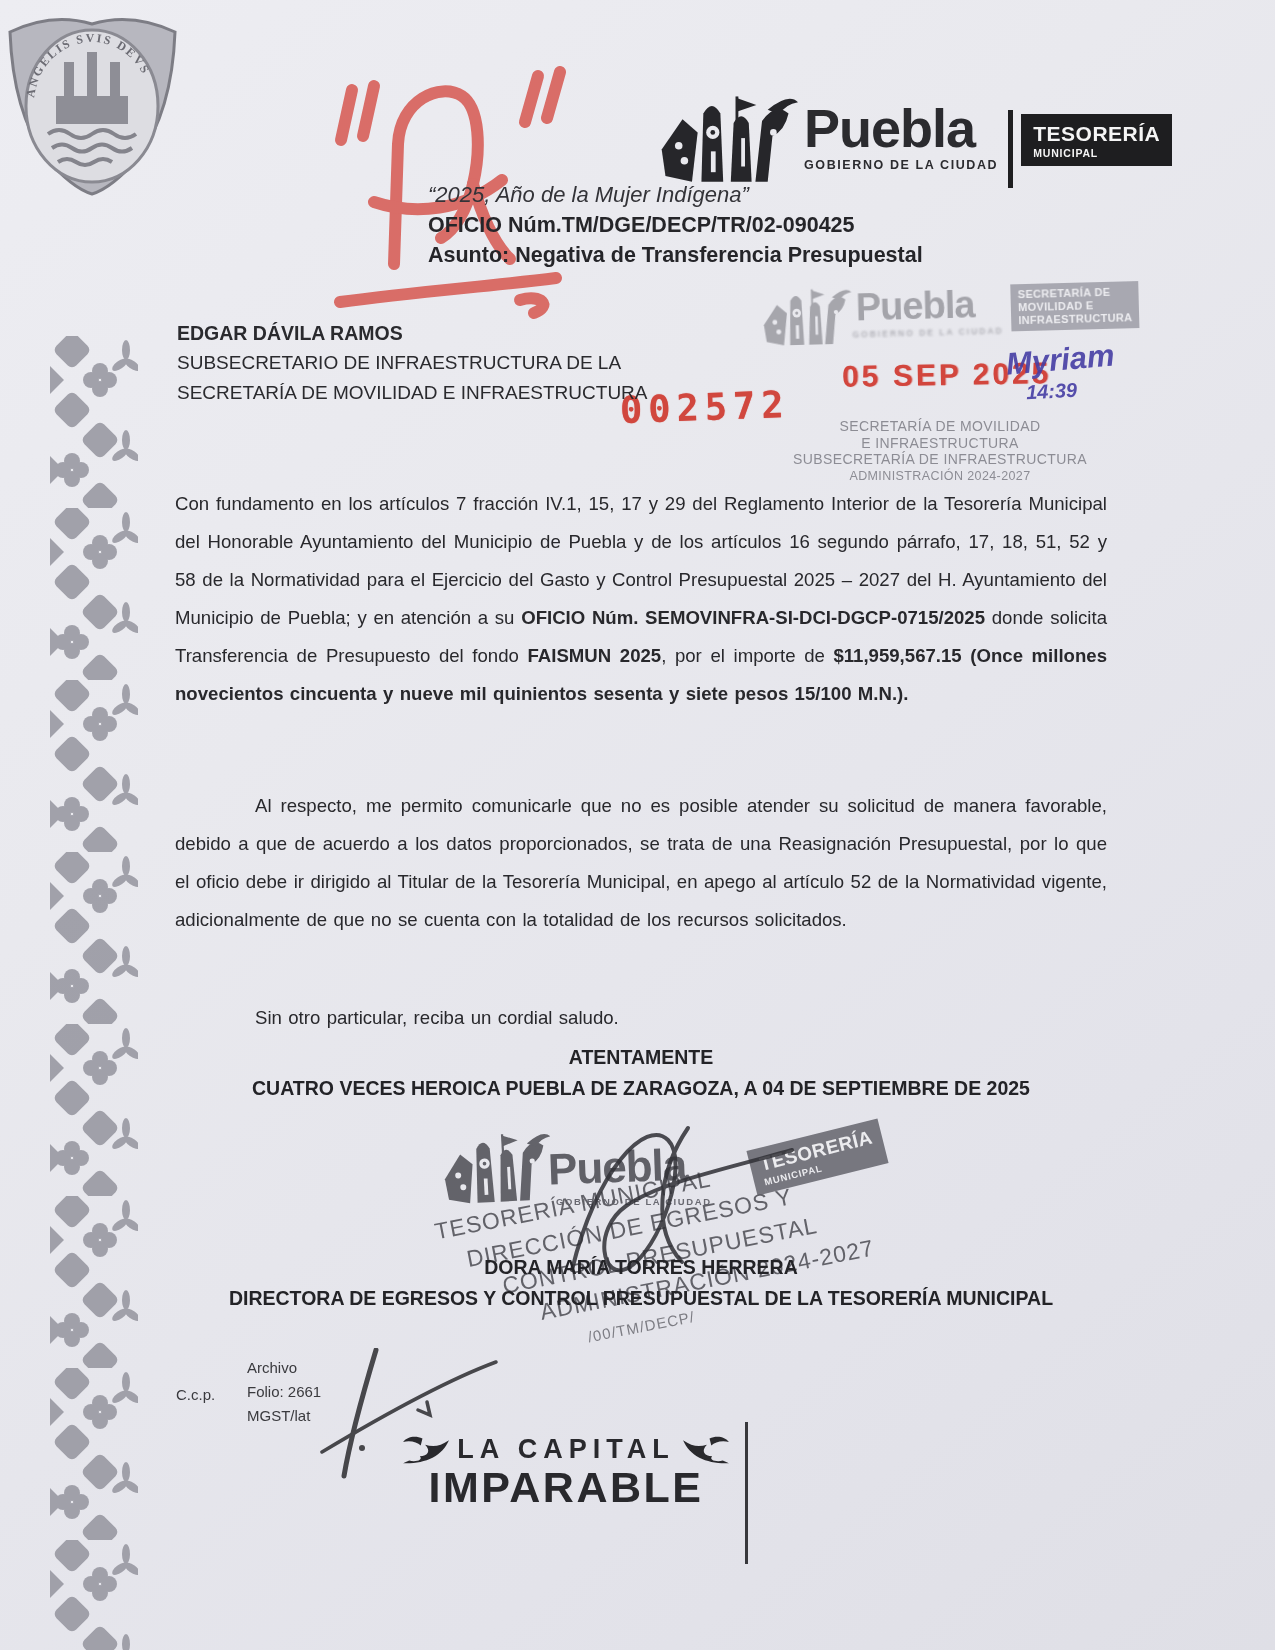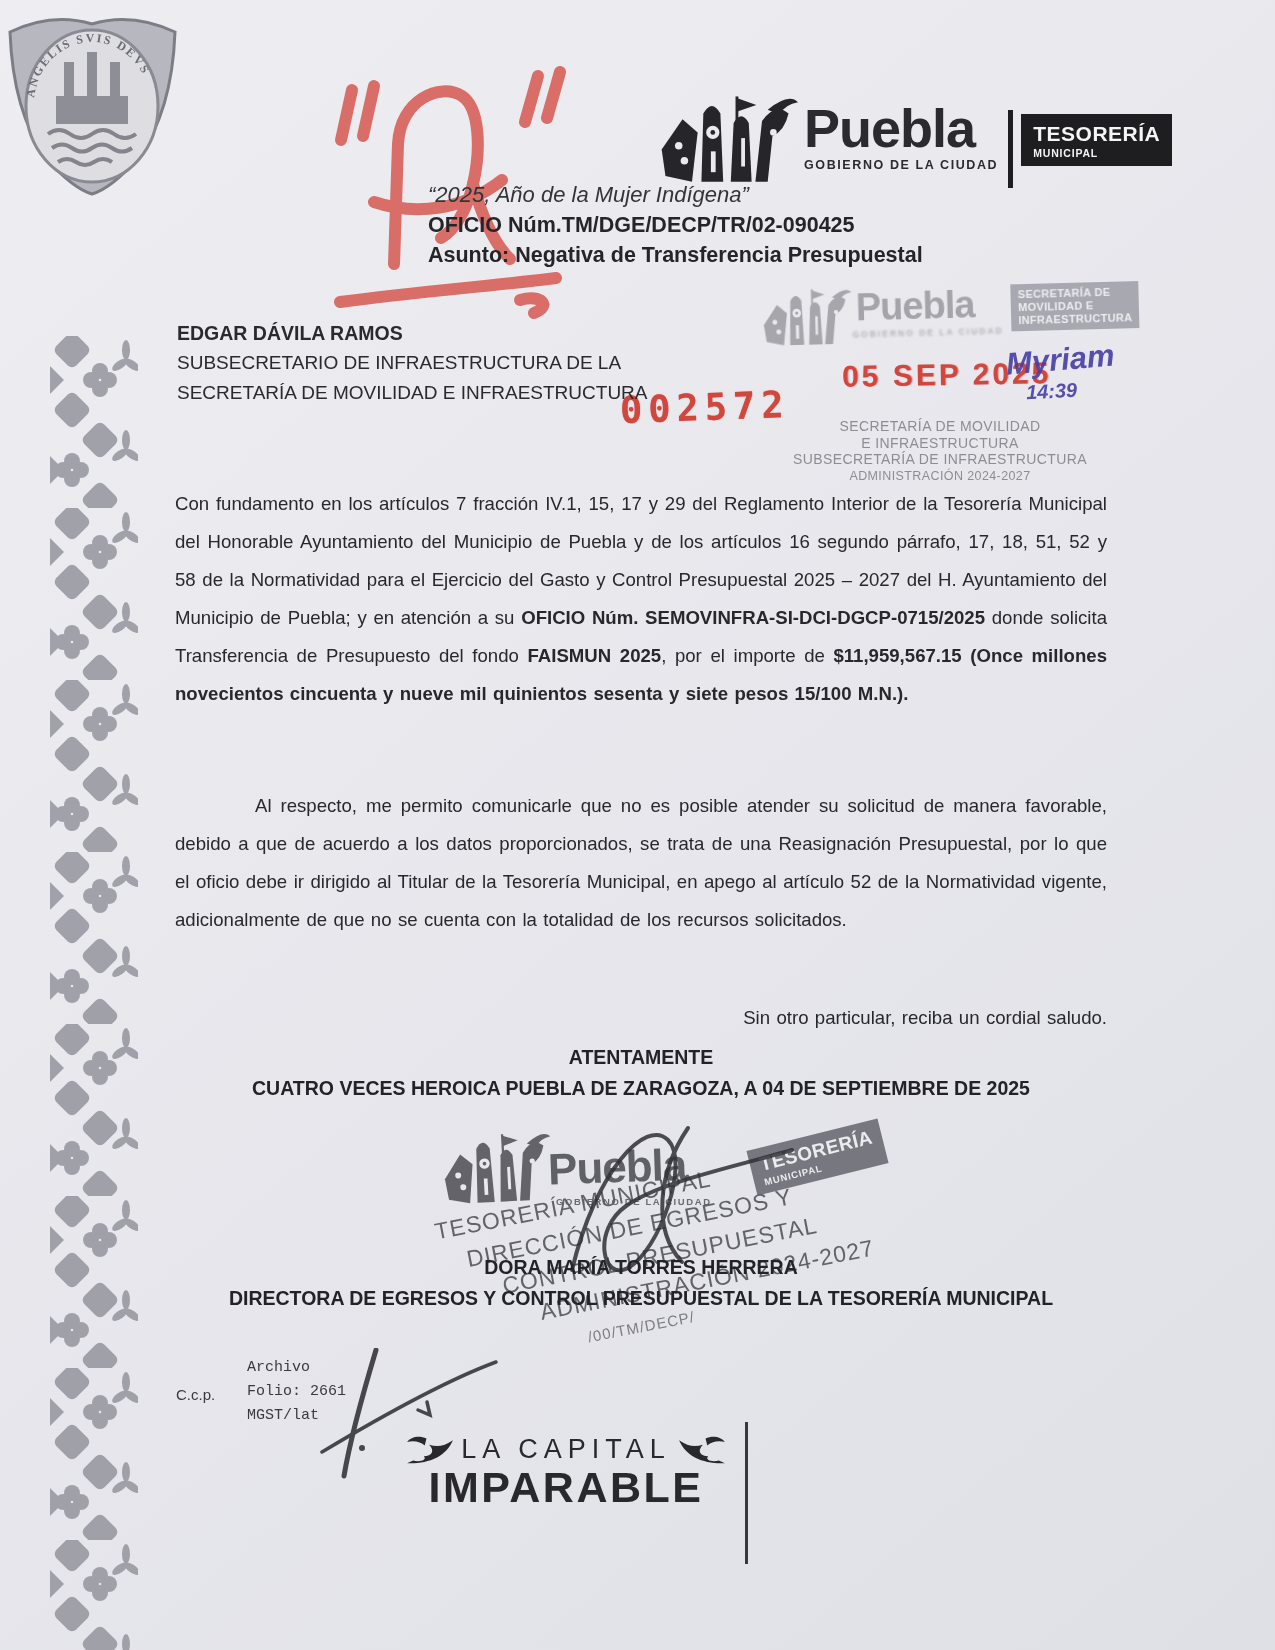"Sin otro particular, reciba un" #p3 { text-align: right -> left }
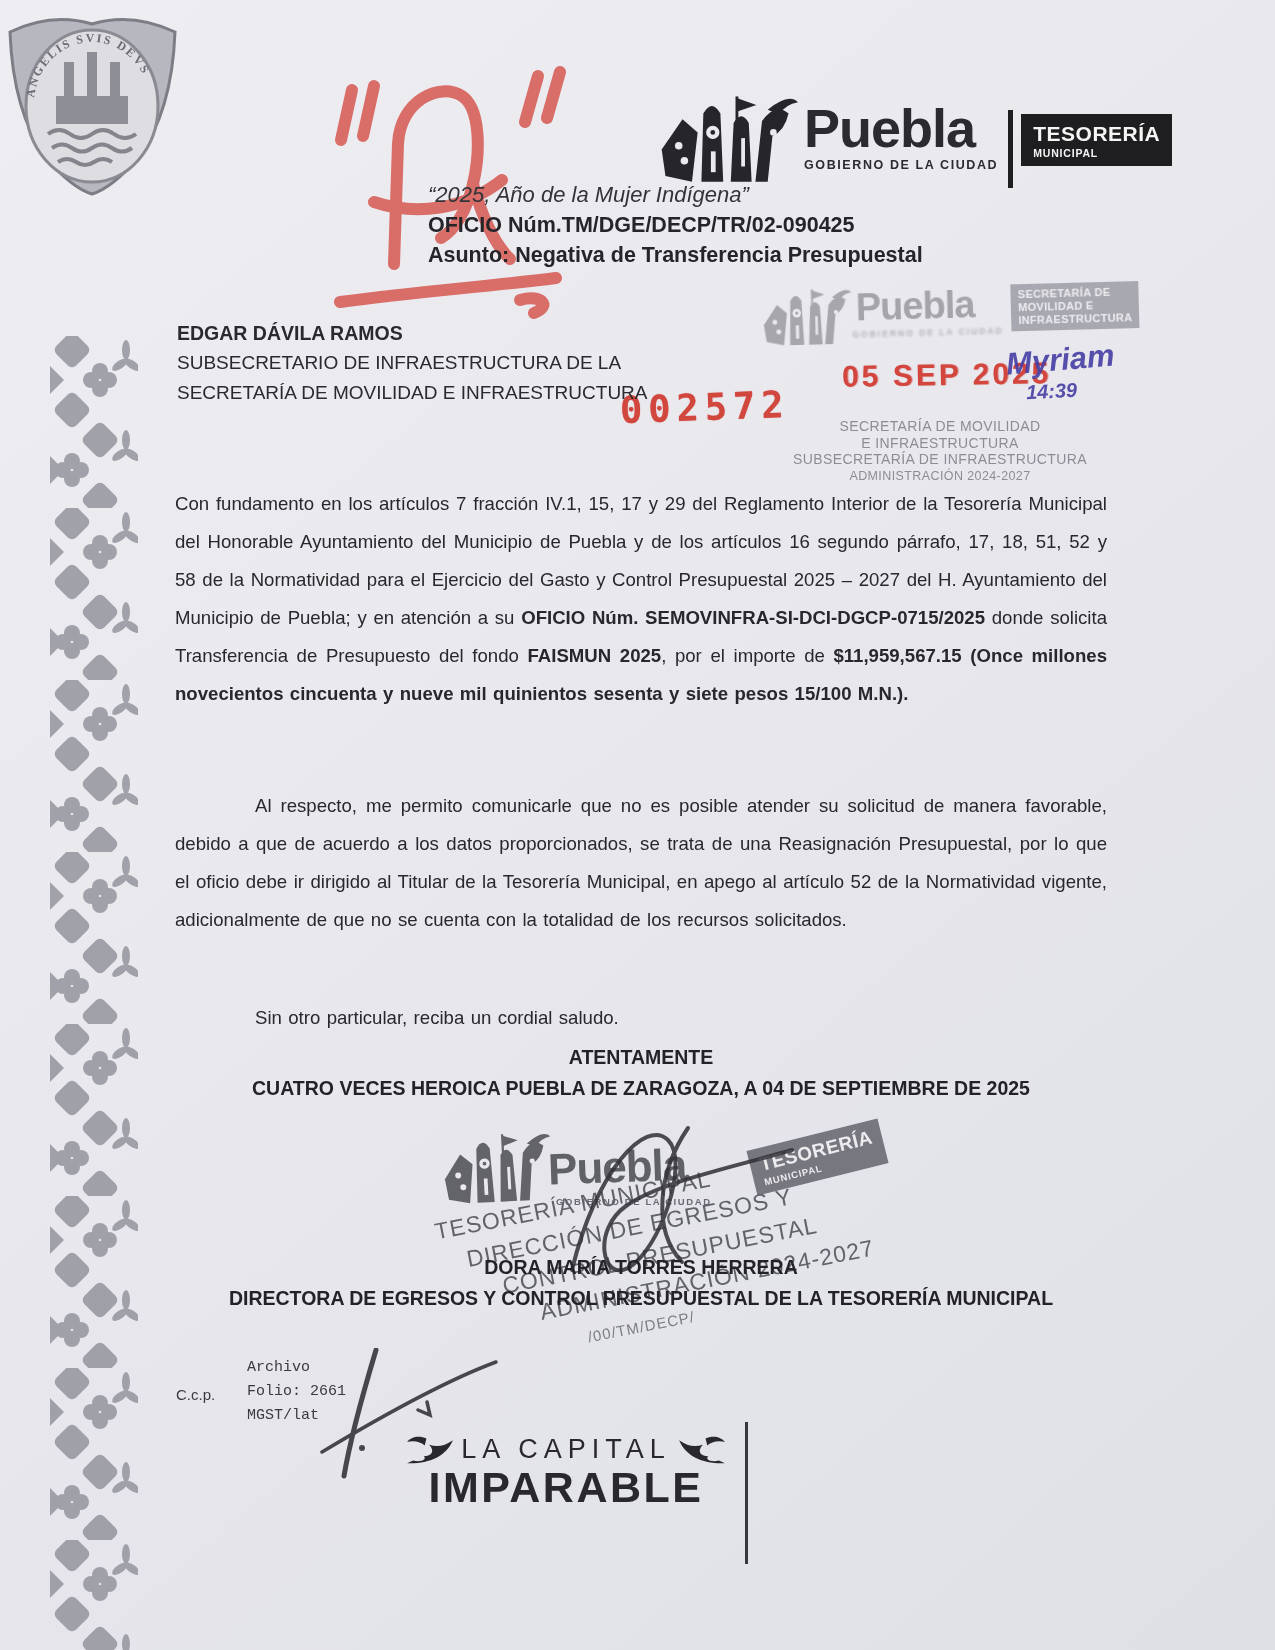"Archivo" #ccp-lines { font-family: Liberation Mono, monospace -> none }
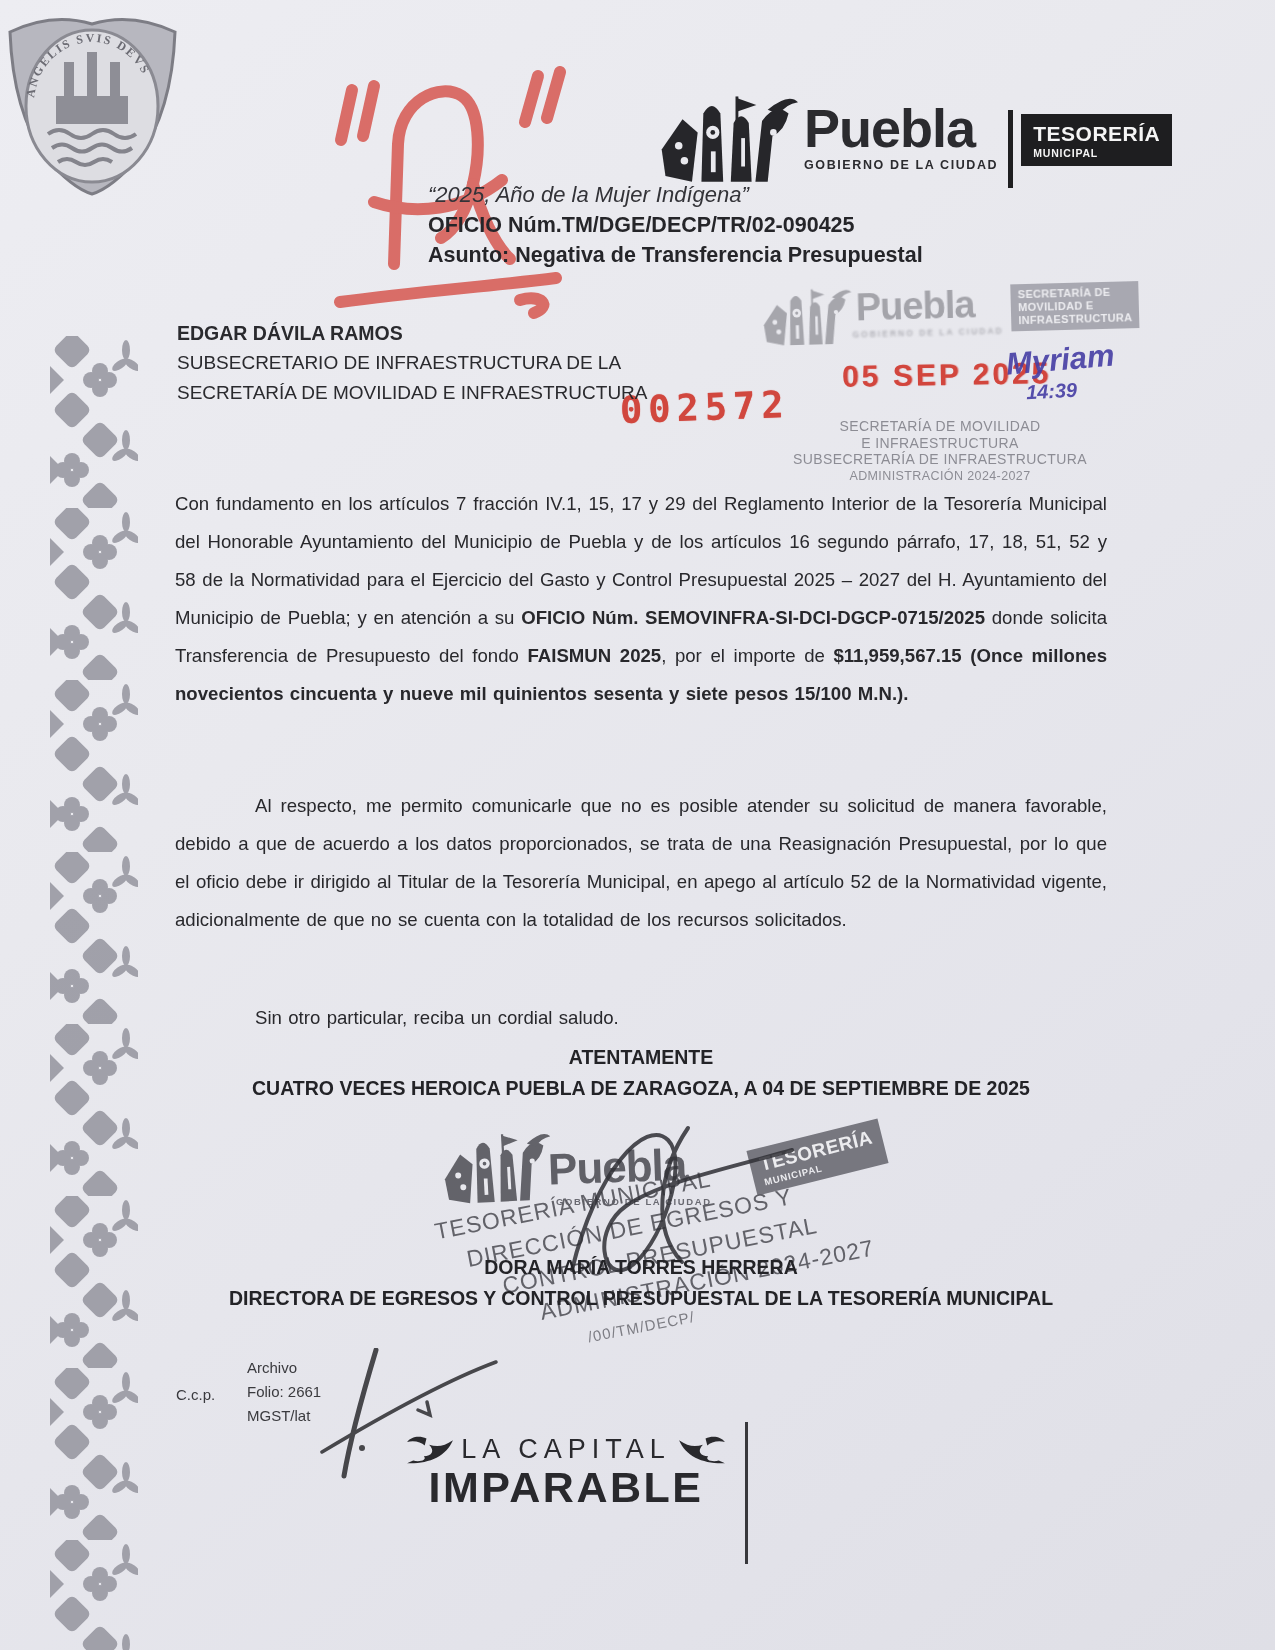"LA CAPITAL" #slogan .l1 { font-weight: 400 -> 700 }
